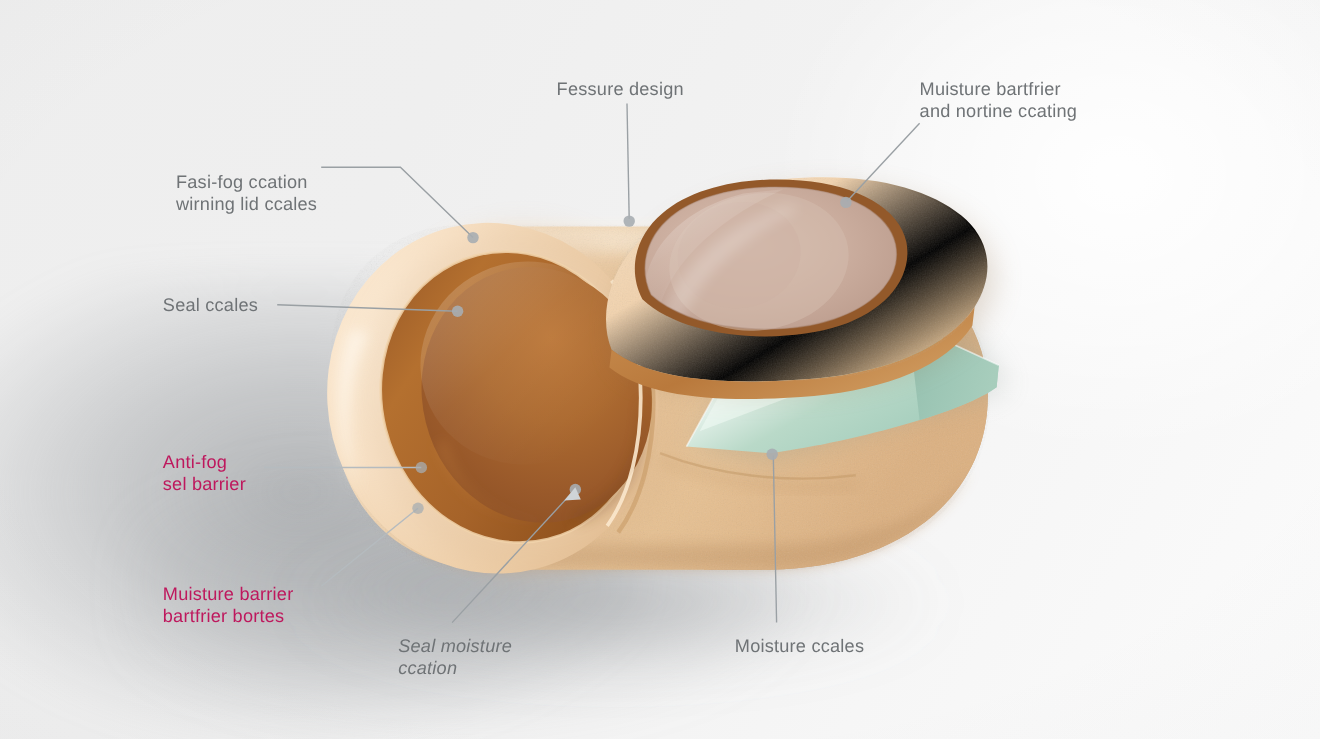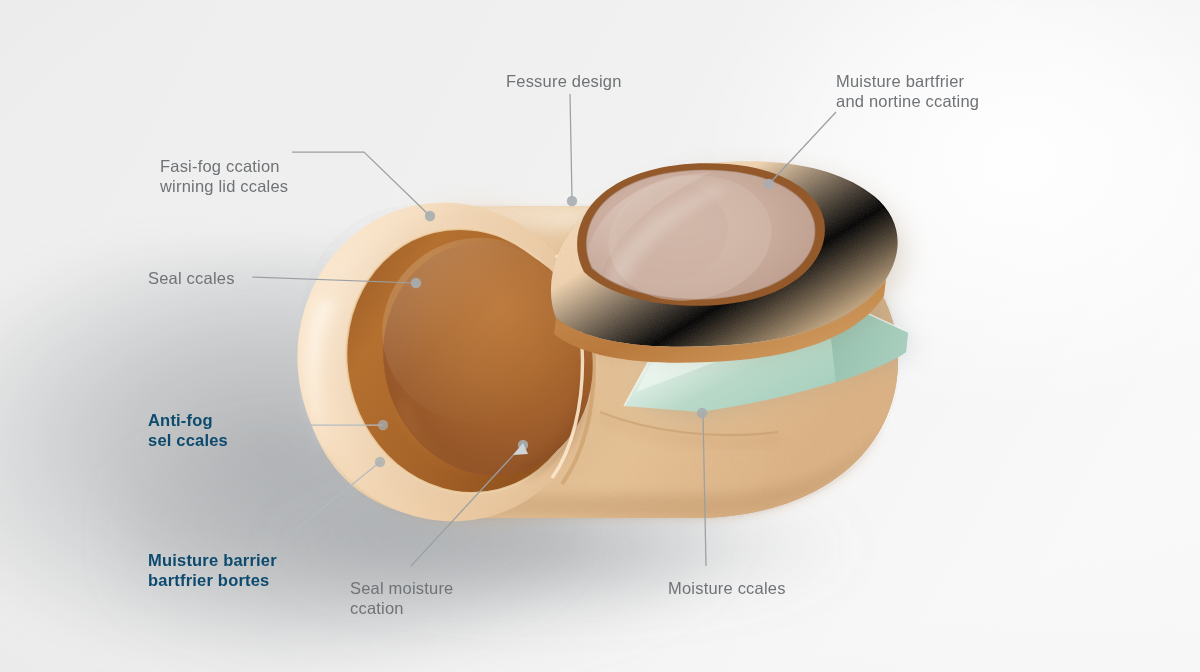"Anti-fog" .lbl.light { color: #0c4a6e -> #be185d; font-weight: bold -> none }
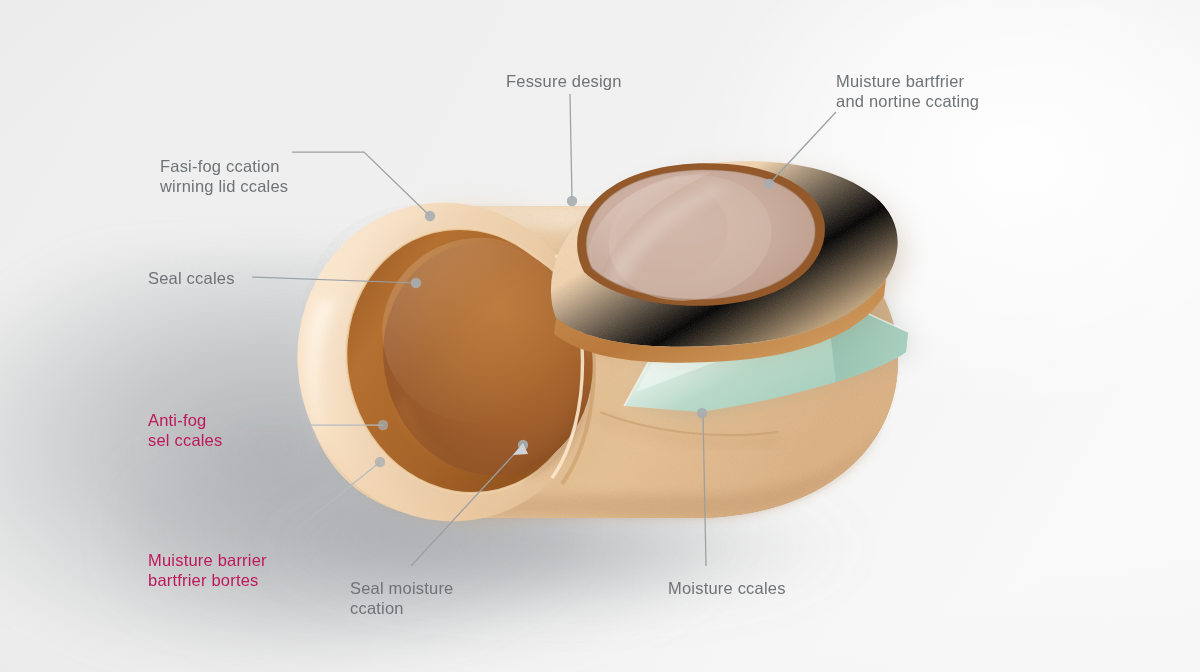"sel ccales" div { text: ccales -> barrier }
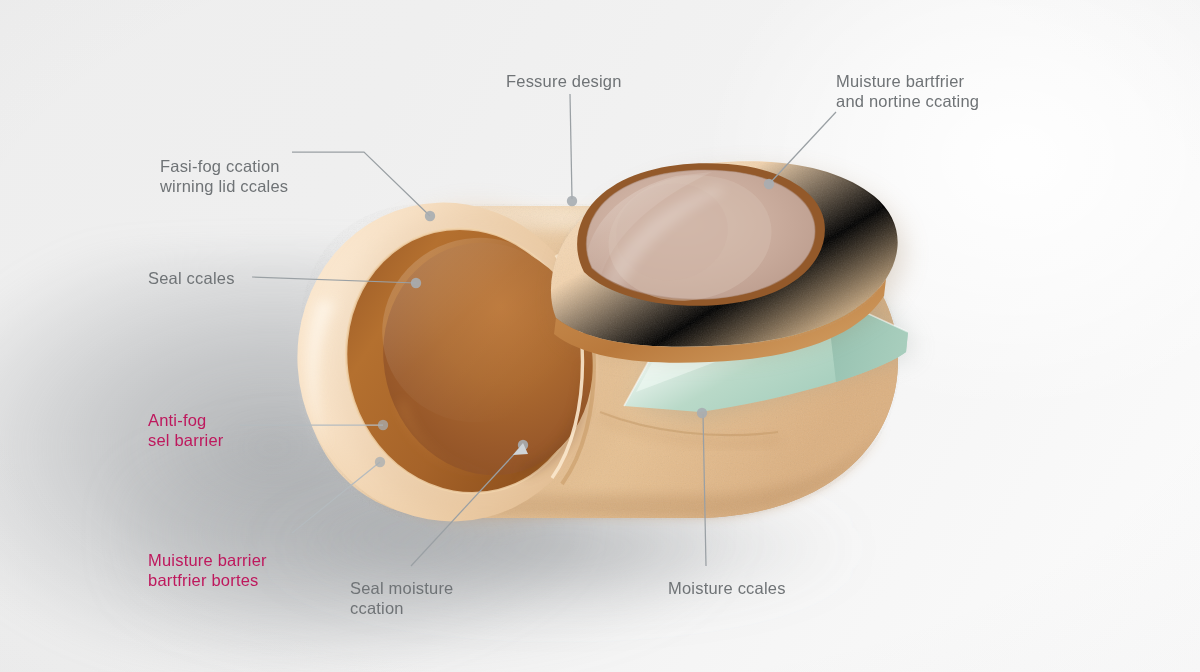"Muisture barrier" div.lbl { top: 550px -> 530px }
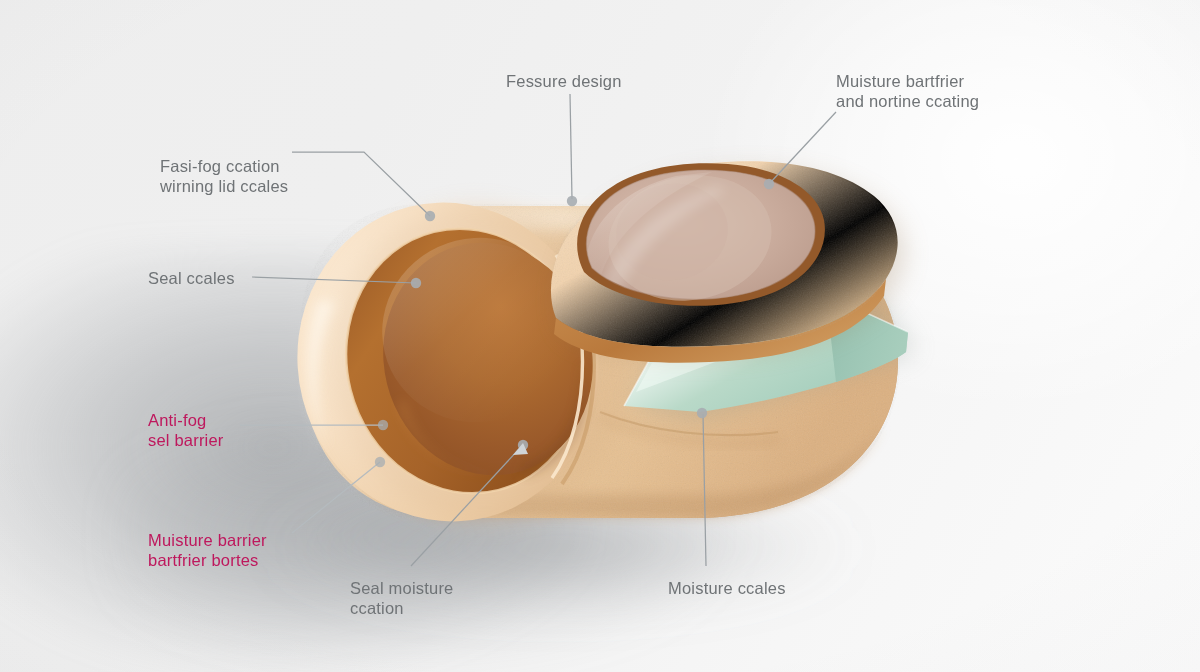"Seal moisture" div.lbl { font-style: none -> italic; left: 350px -> 362px }
